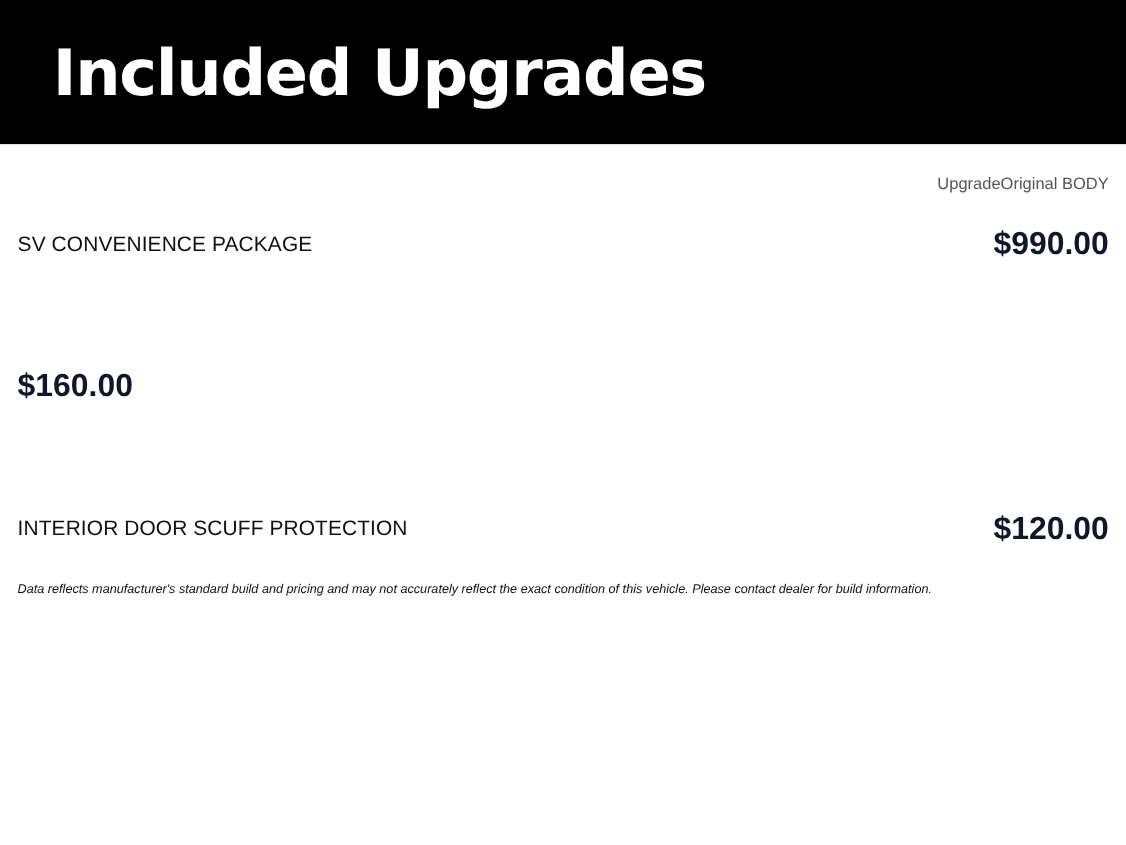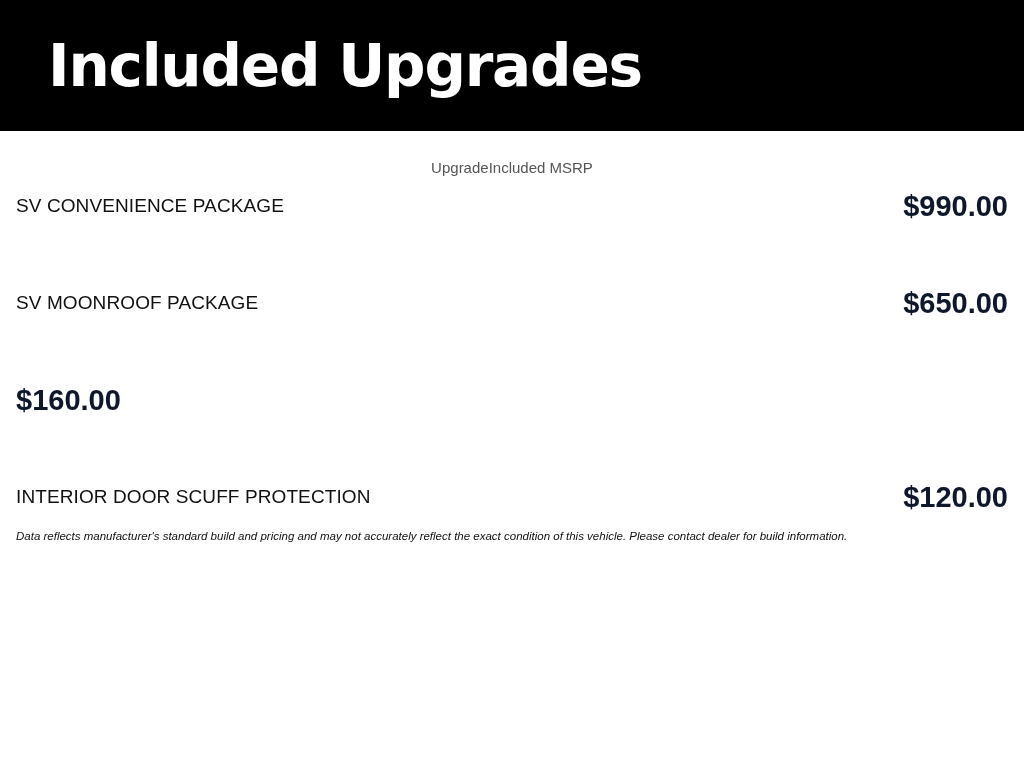"Upgrade" .col-head { justify-content: center -> flex-end }
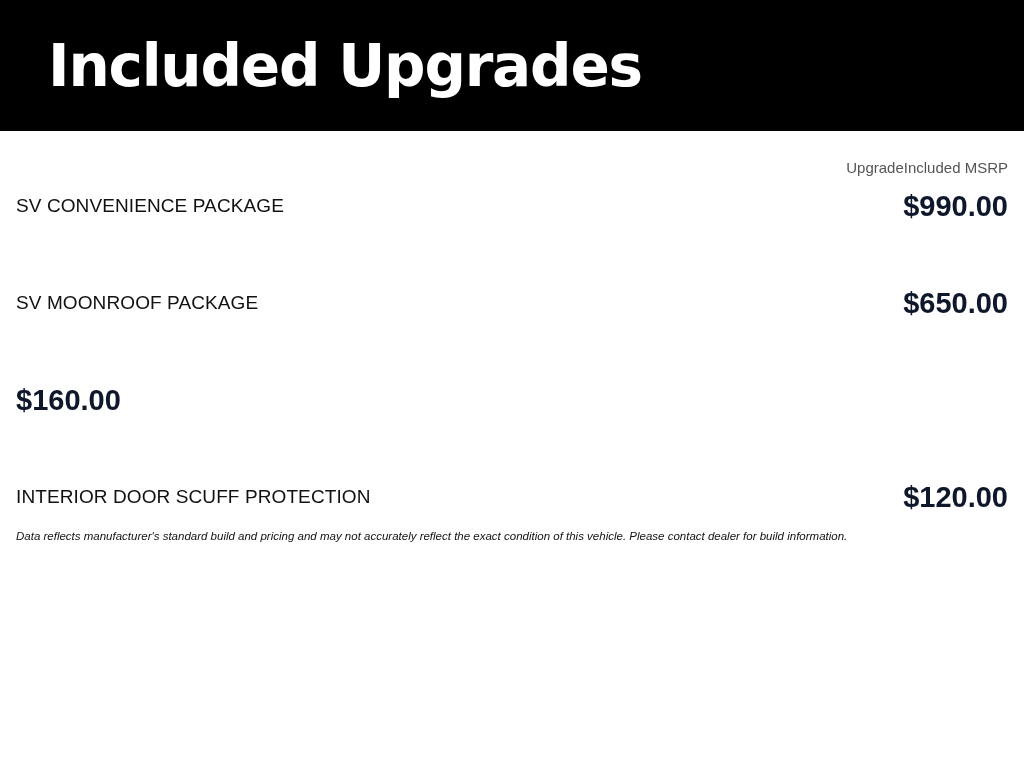"Included MSRP" div.col-head-label { text: Included MSRP -> Original BODY }
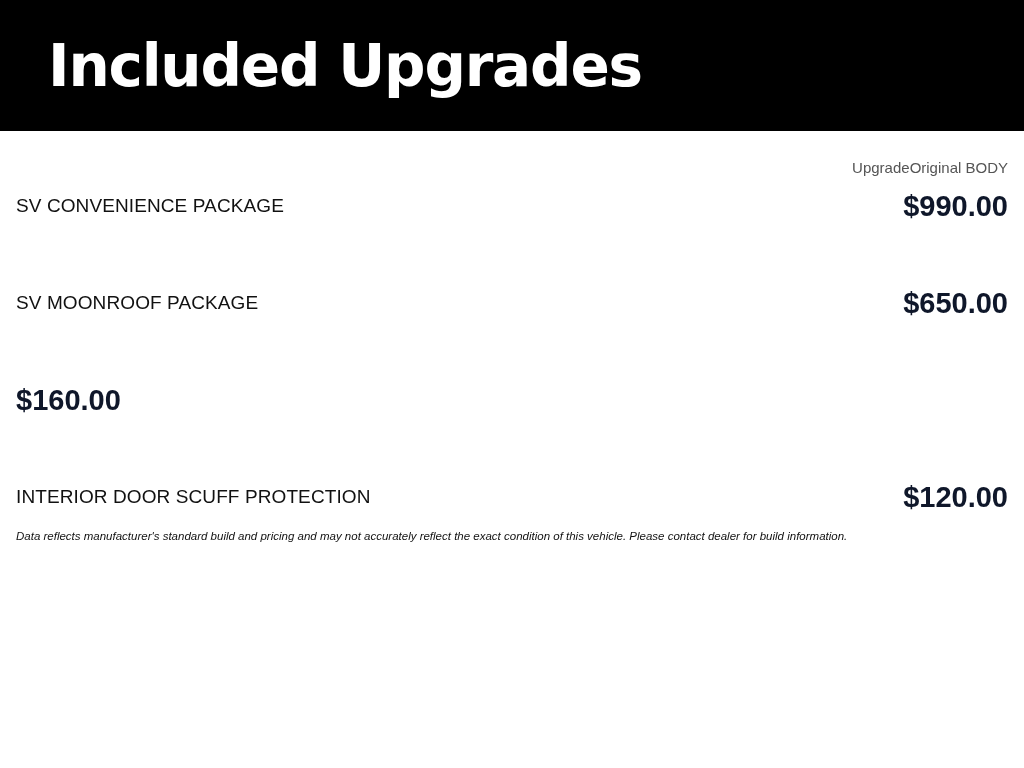"SV MOONROOF PACKAGE" div.row { html: <div> <div>SV MOONROOF PACKAGE</div> <div>$650.00</div> </div> -> none }
